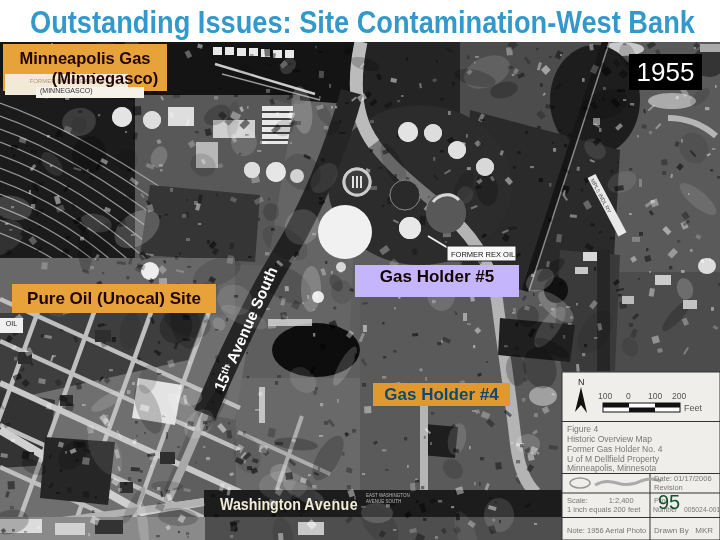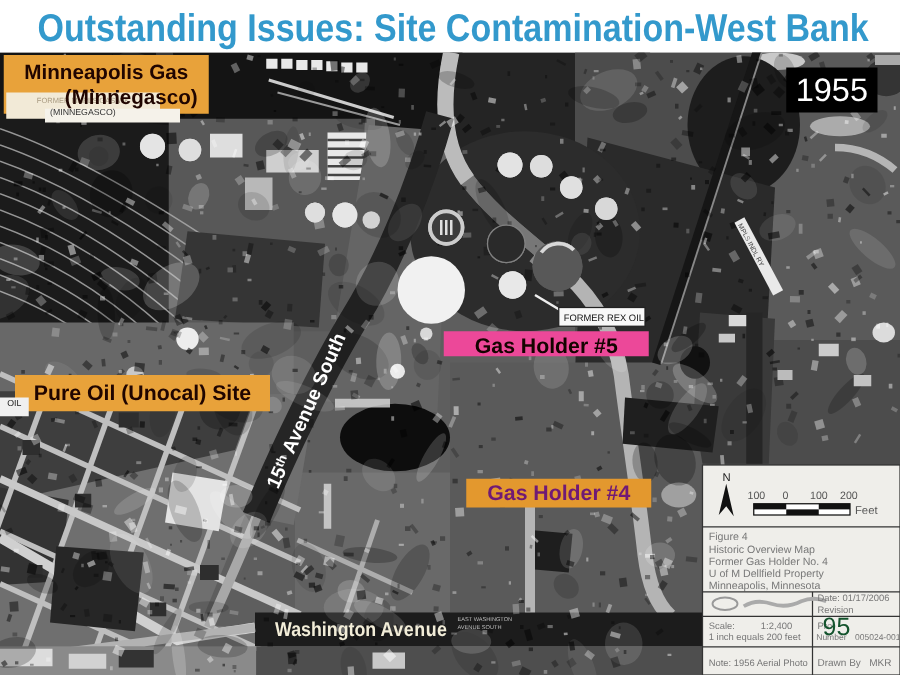"Gas Holder #5" div.abs { background: #ec4899 -> #c4b5fd; height: 20px -> 32px }
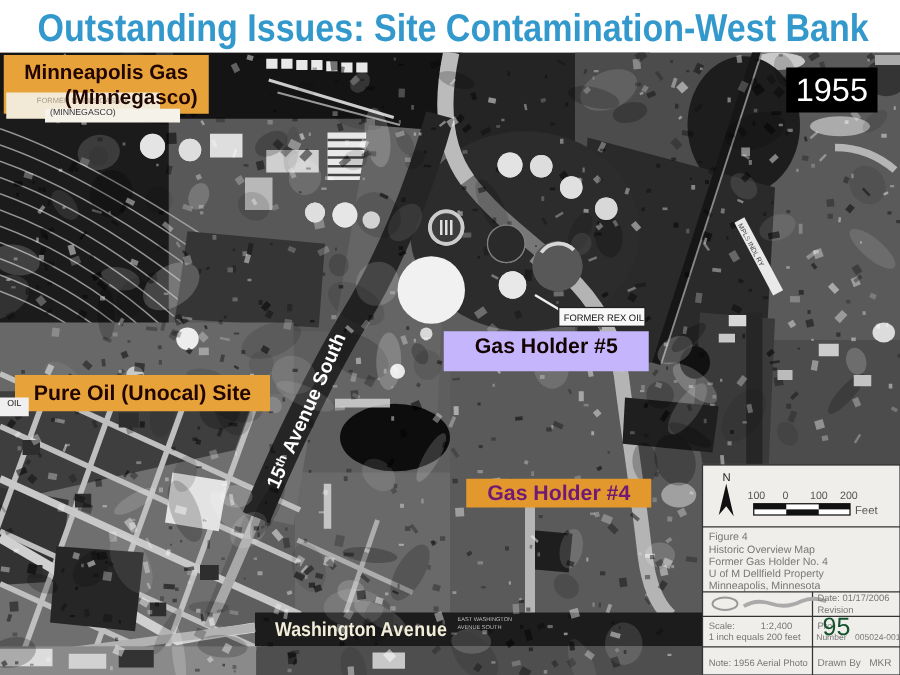"Pure Oil (Unocal) Site" div.abs { margin-top: 16px -> none }
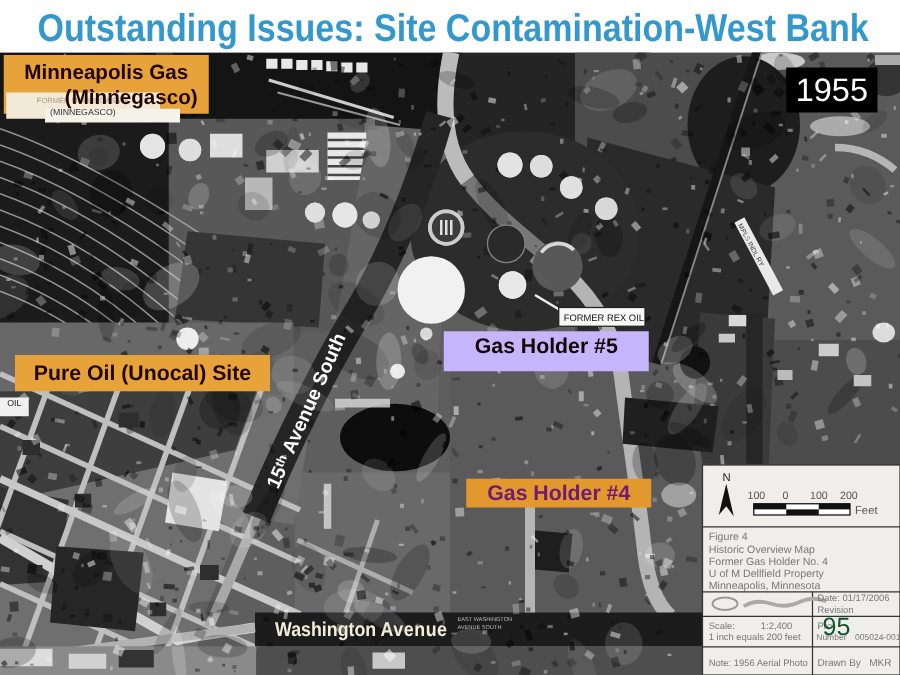"Gas Holder #4" div.abs { color: #701a75 -> #0c4a6e; width: 148px -> 137px }
